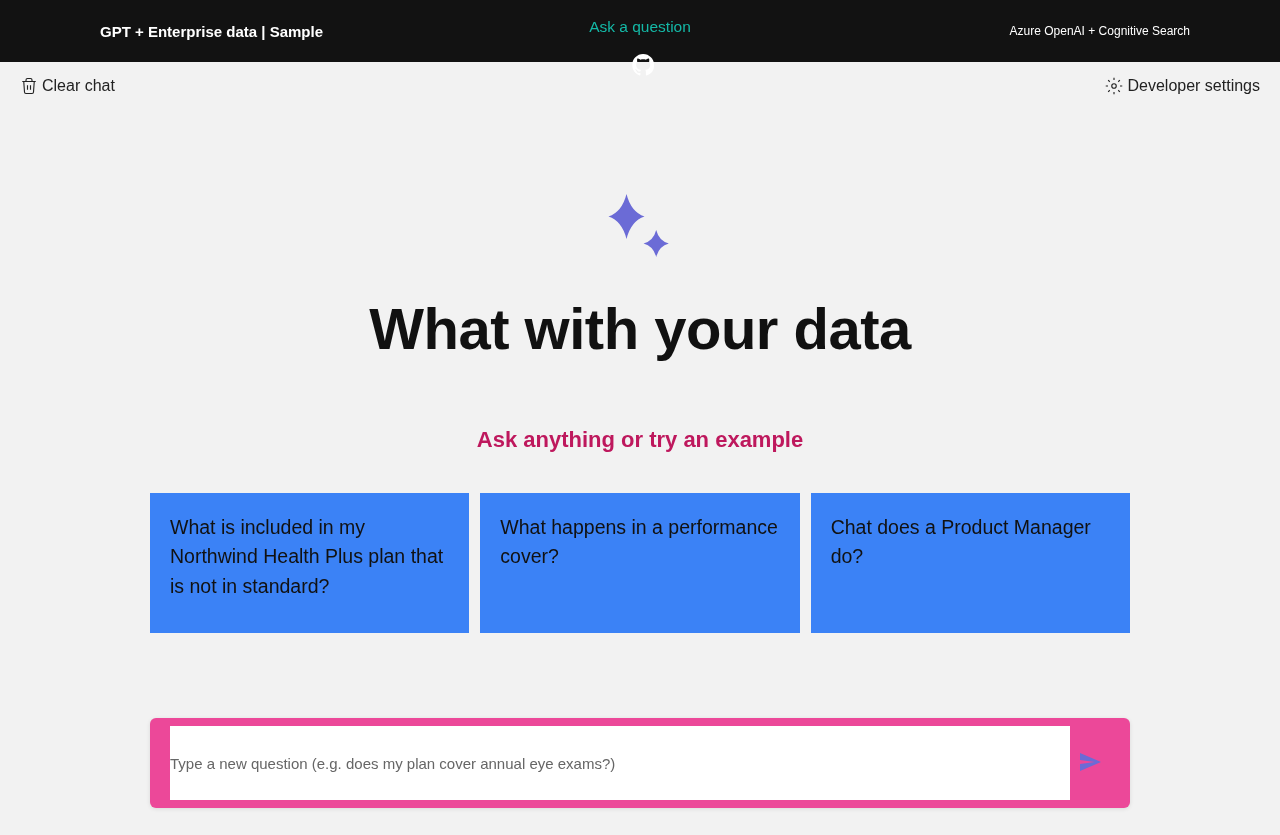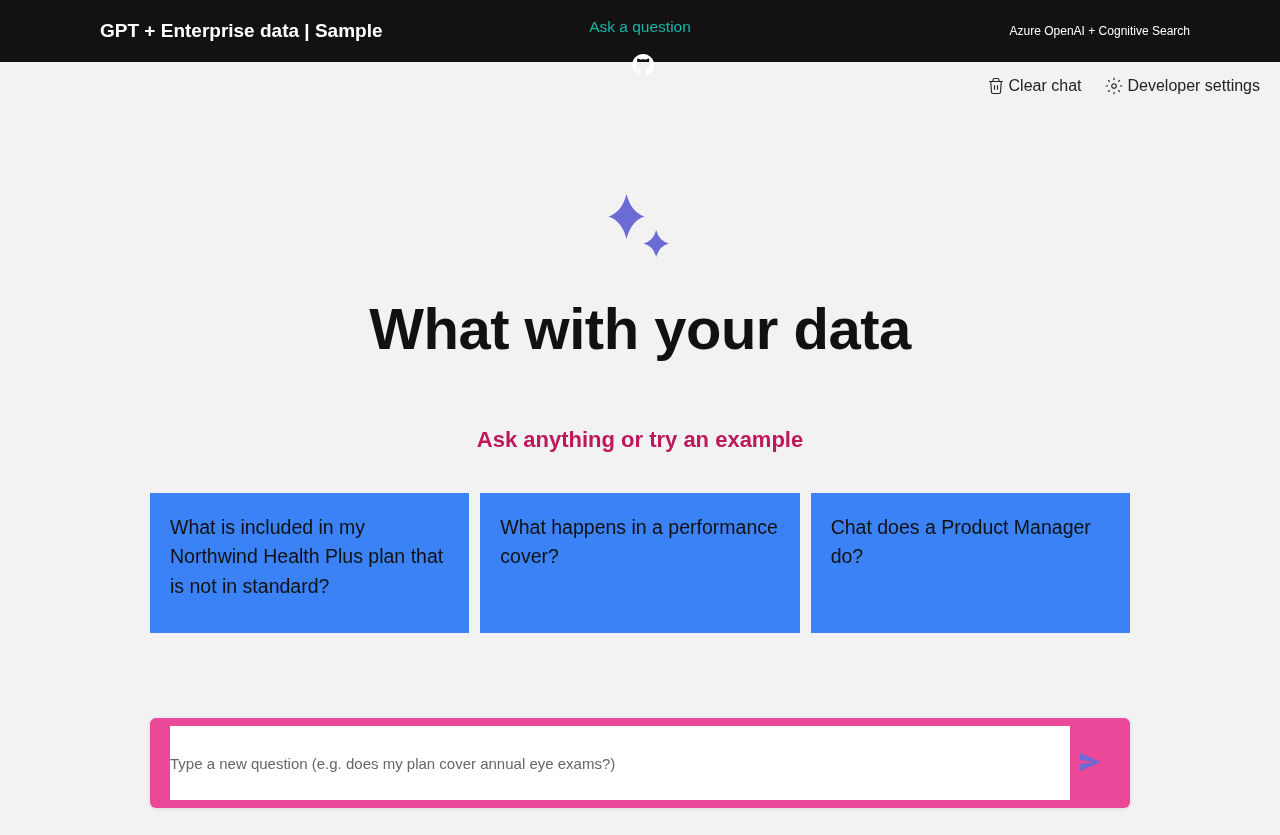"GPT + Enterprise data |" .header-left { font-size: 19px -> 15px }
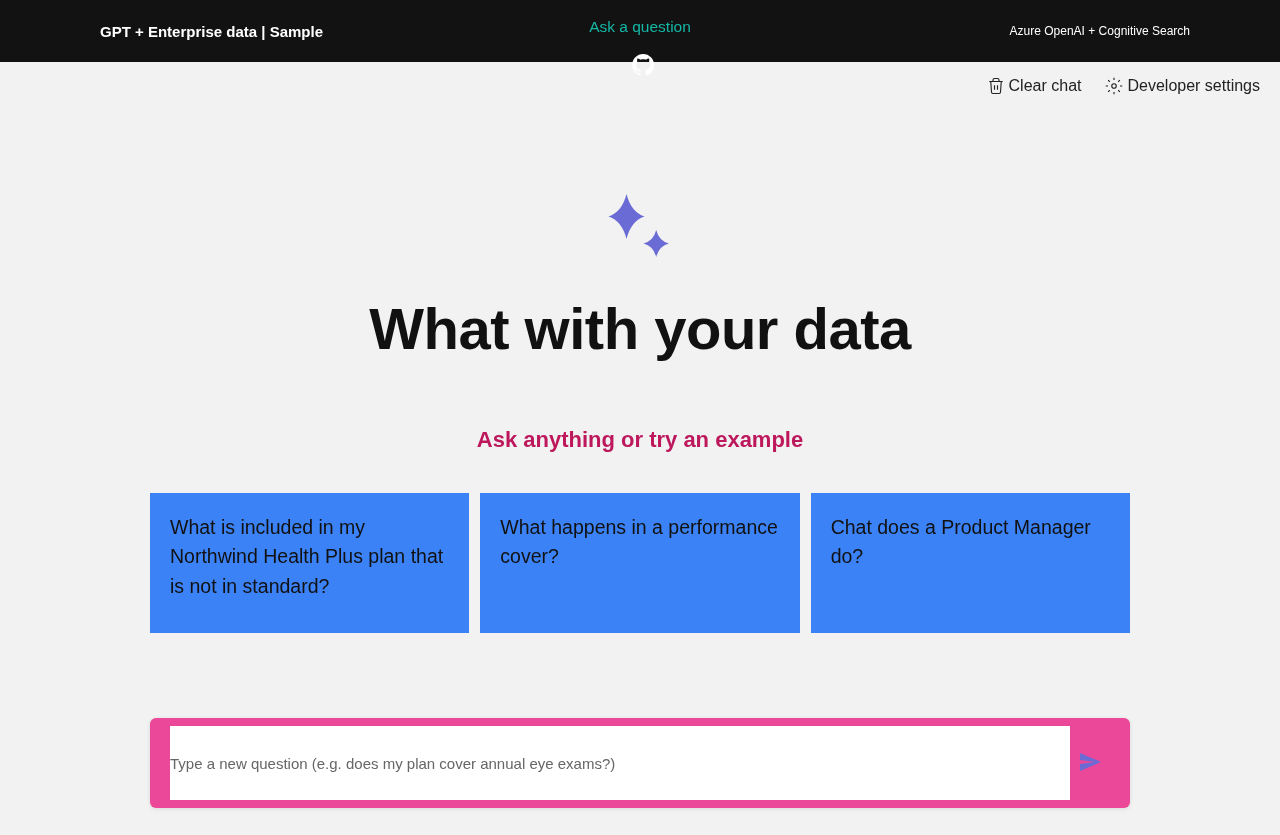"Clear chat" .toolbar { justify-content: flex-end -> space-between }
